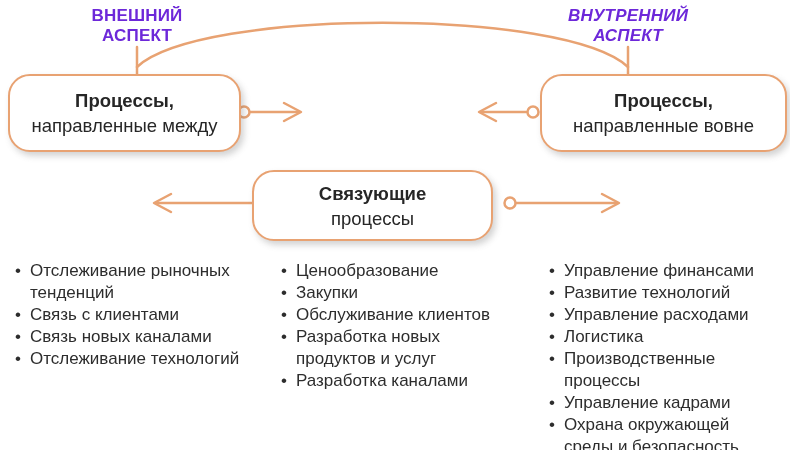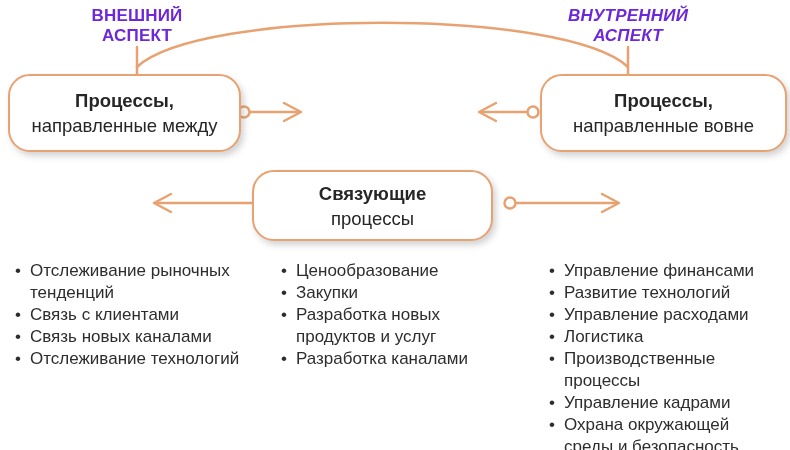"Обслуживание клиентов" li { html: none -> <li>Обслуживание клиентов</li> }
